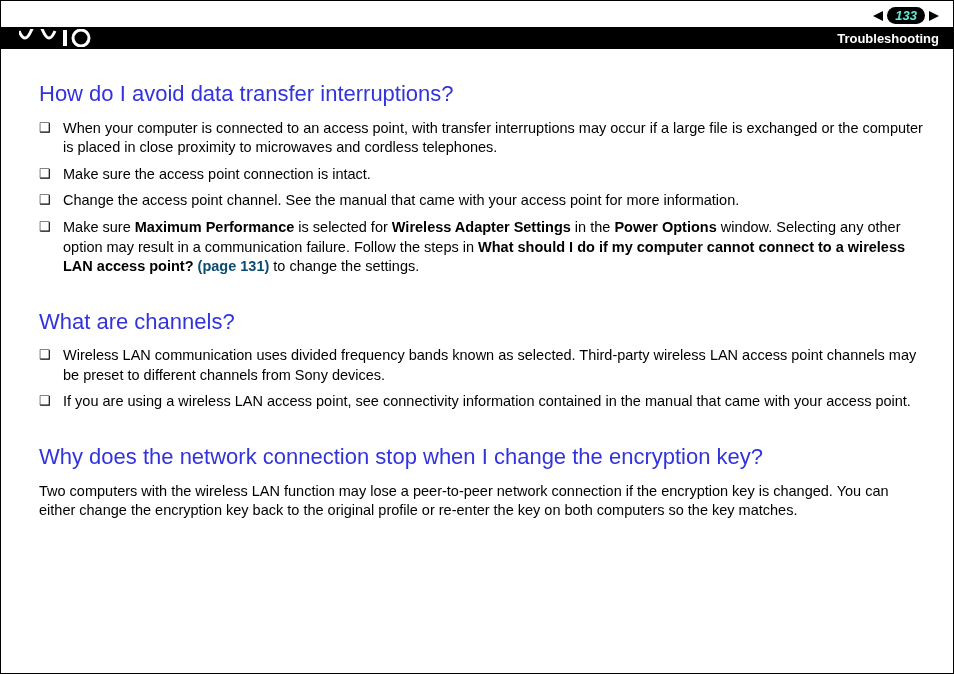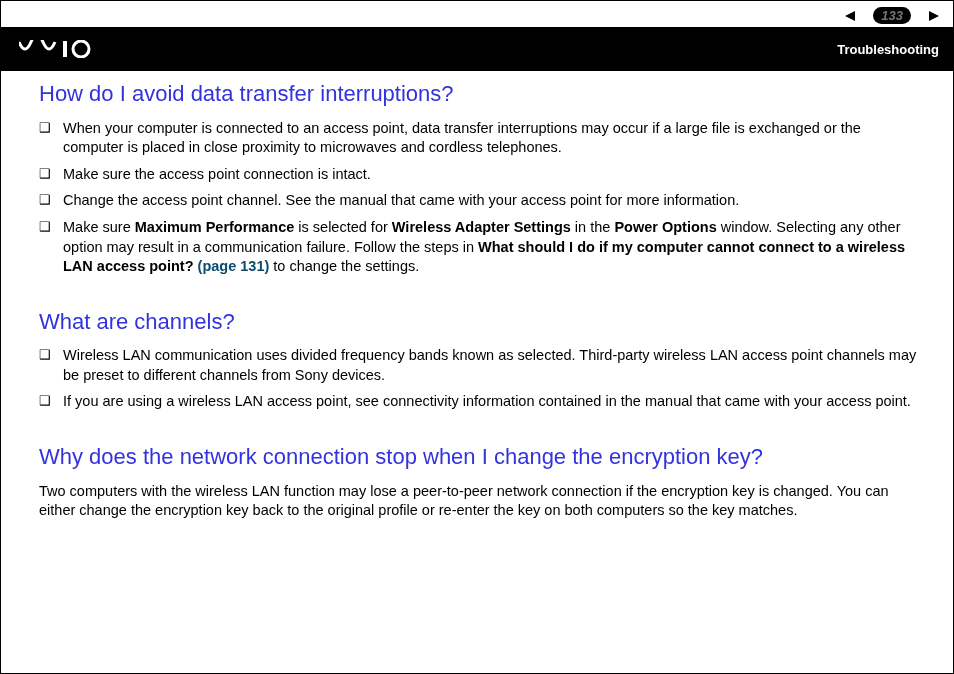"133" .page-nav { color: #737373 -> #5eead4; gap: 18px -> 4px }
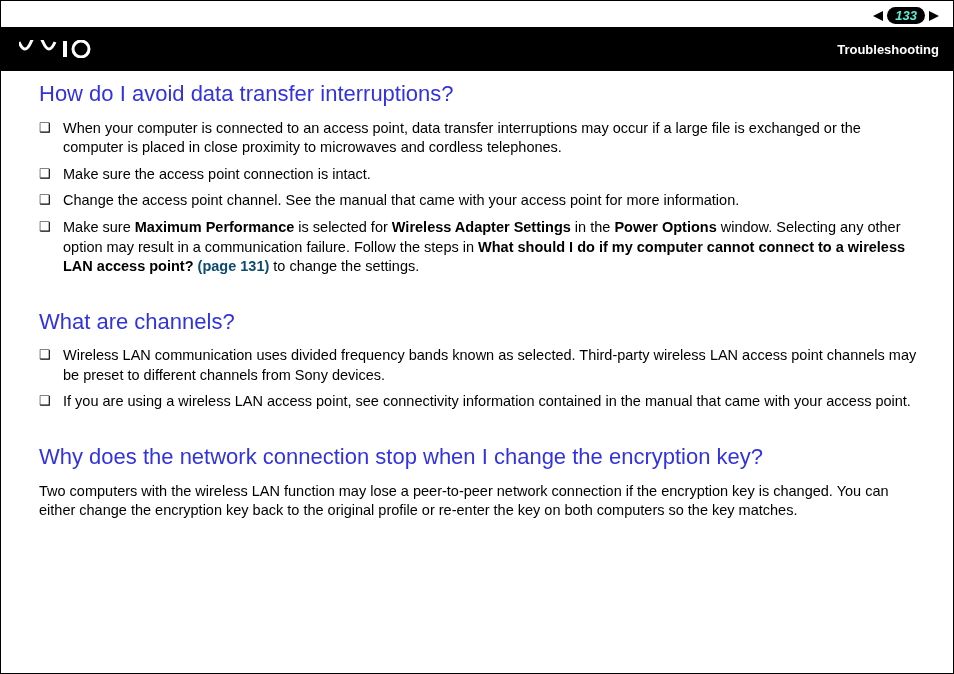"Troubleshooting" .header-bar { height: 44px -> 22px }
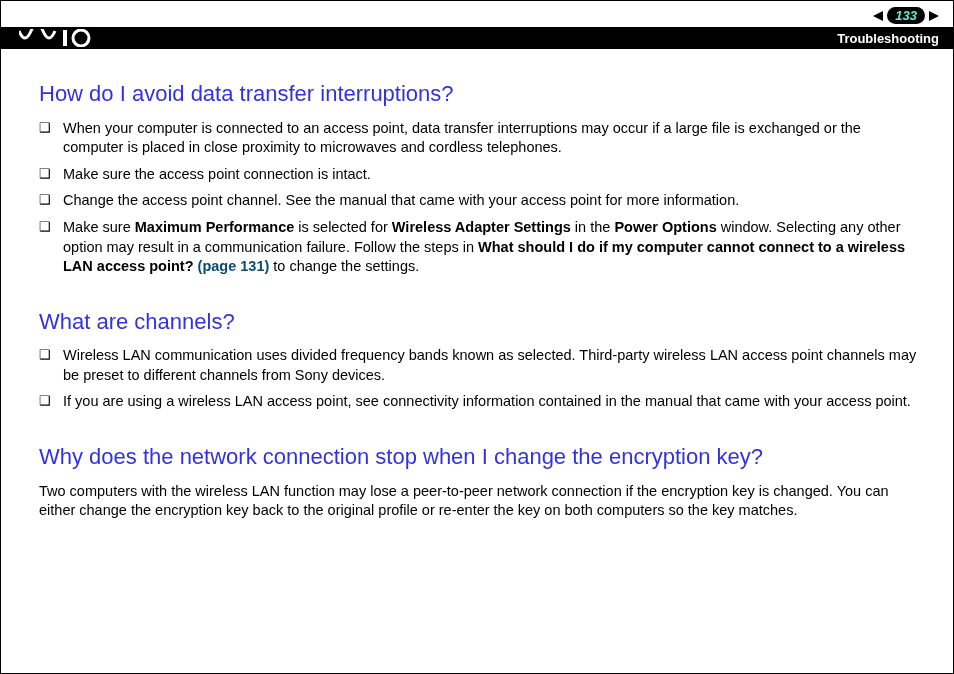"When your computer is connected" li { text: data -> with }
